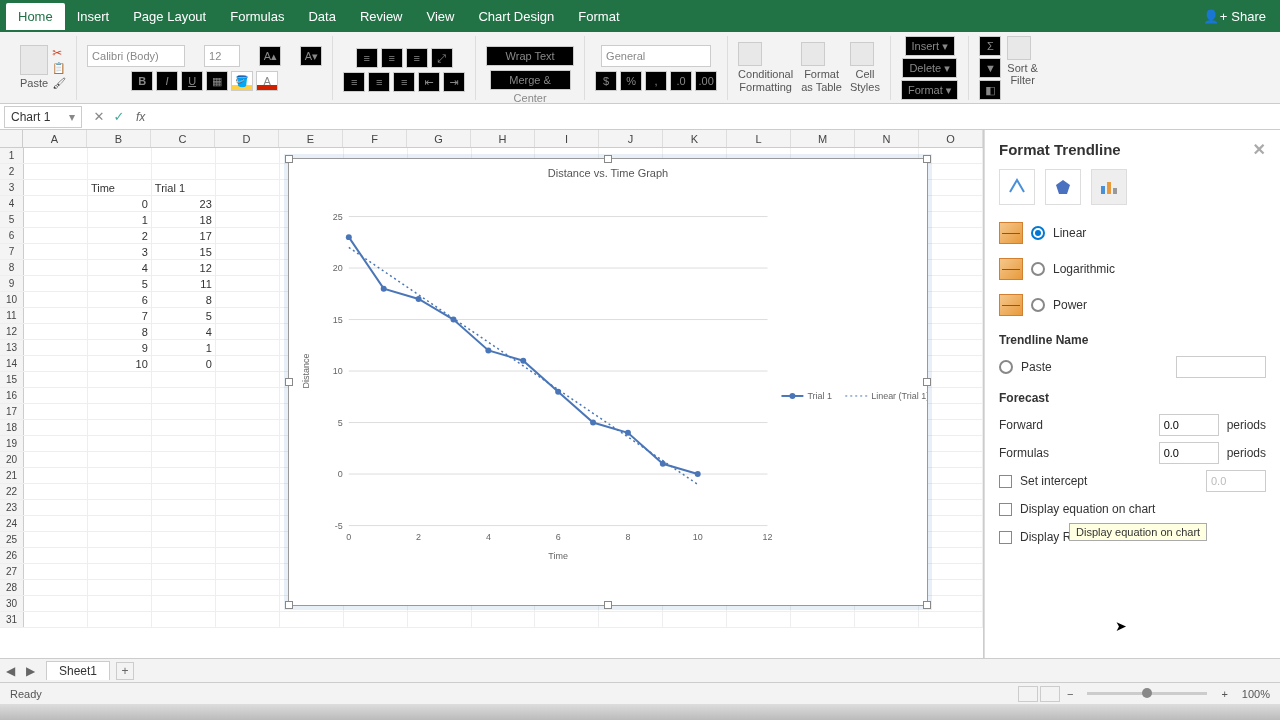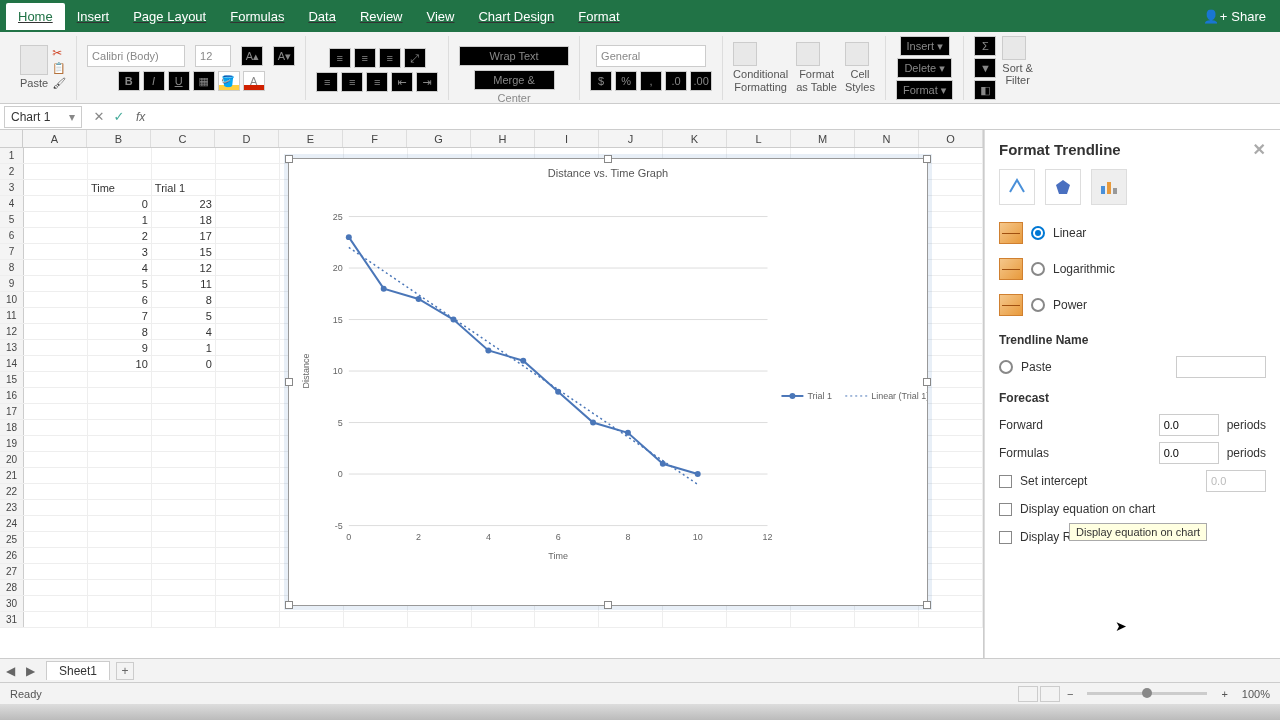"Home" div { text-decoration: underline -> none }
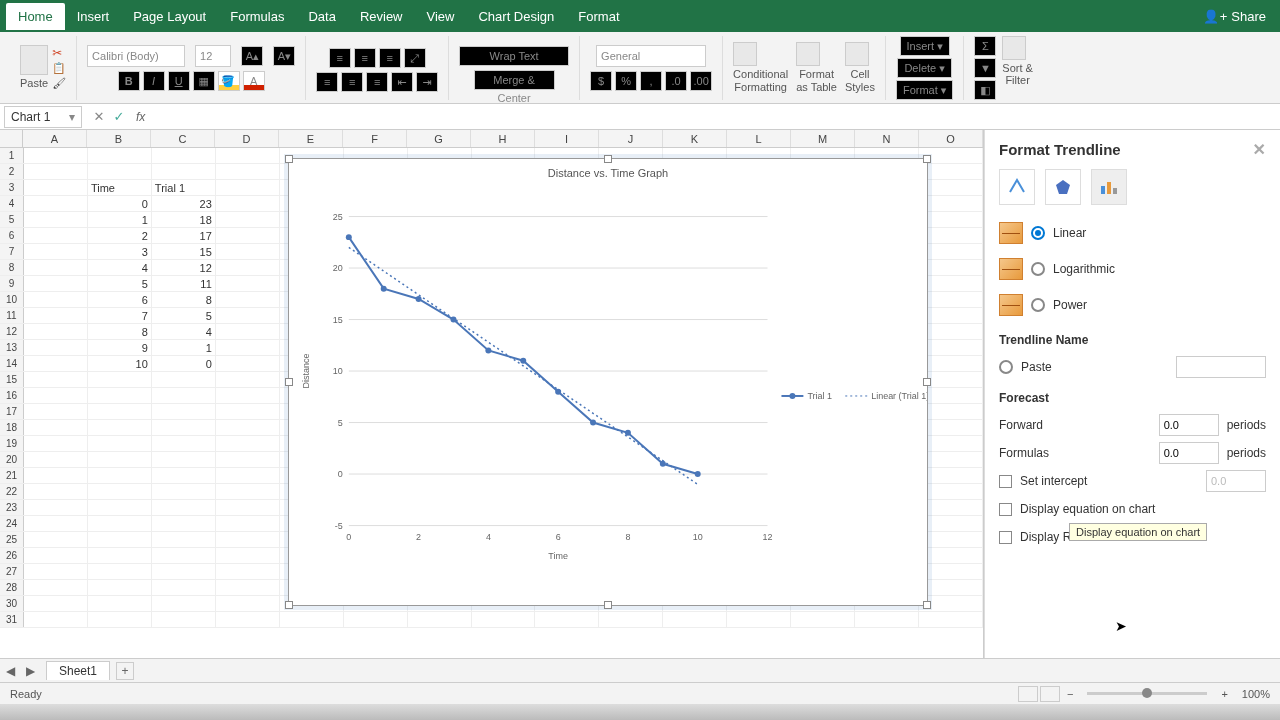"Calibri (Body)" .font-row { gap: 10px -> 19px }
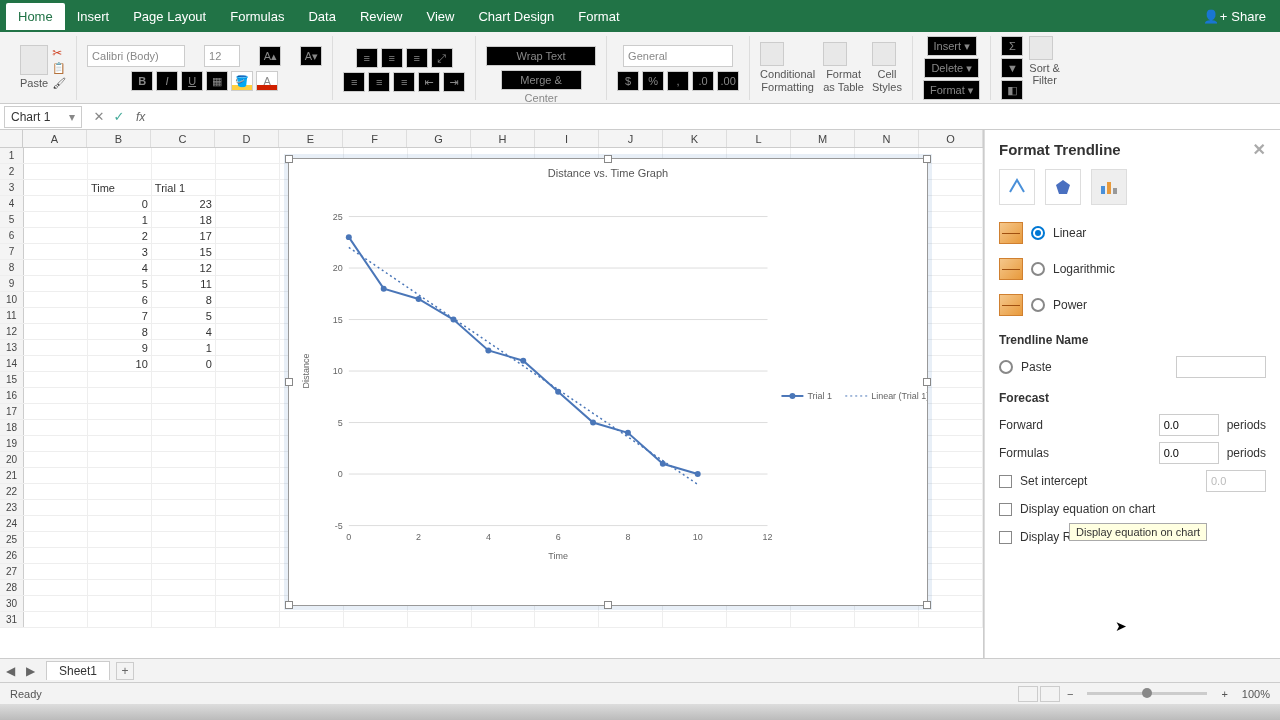"Wrap Text" div.mini-btn { width: 110px -> 88px }
